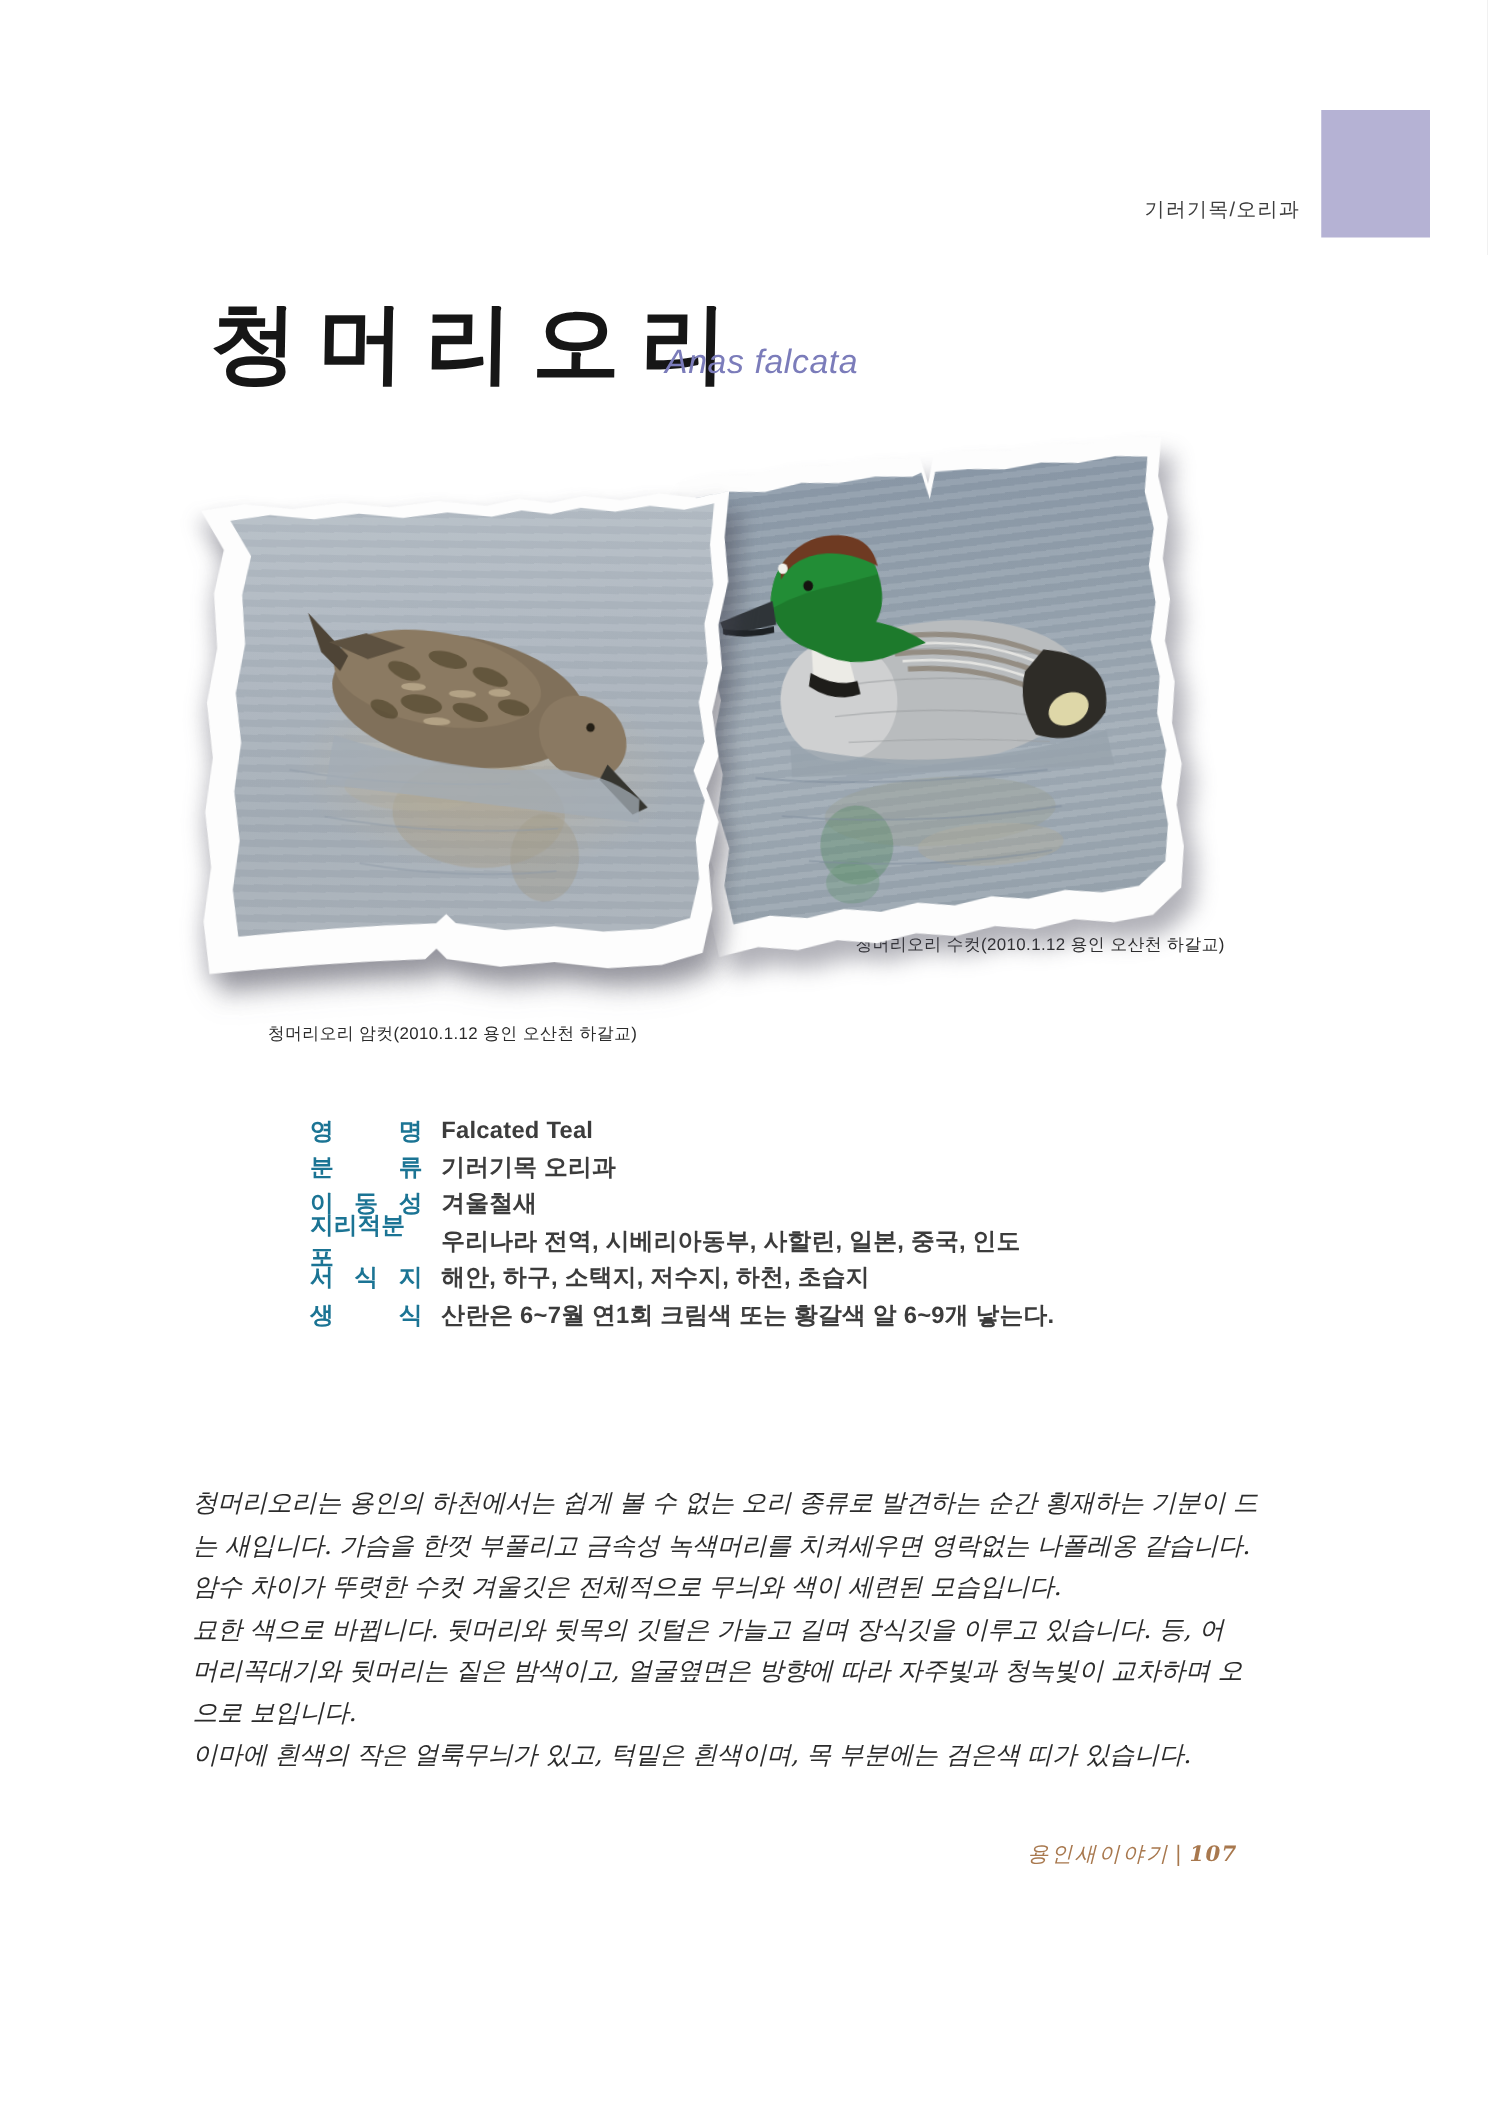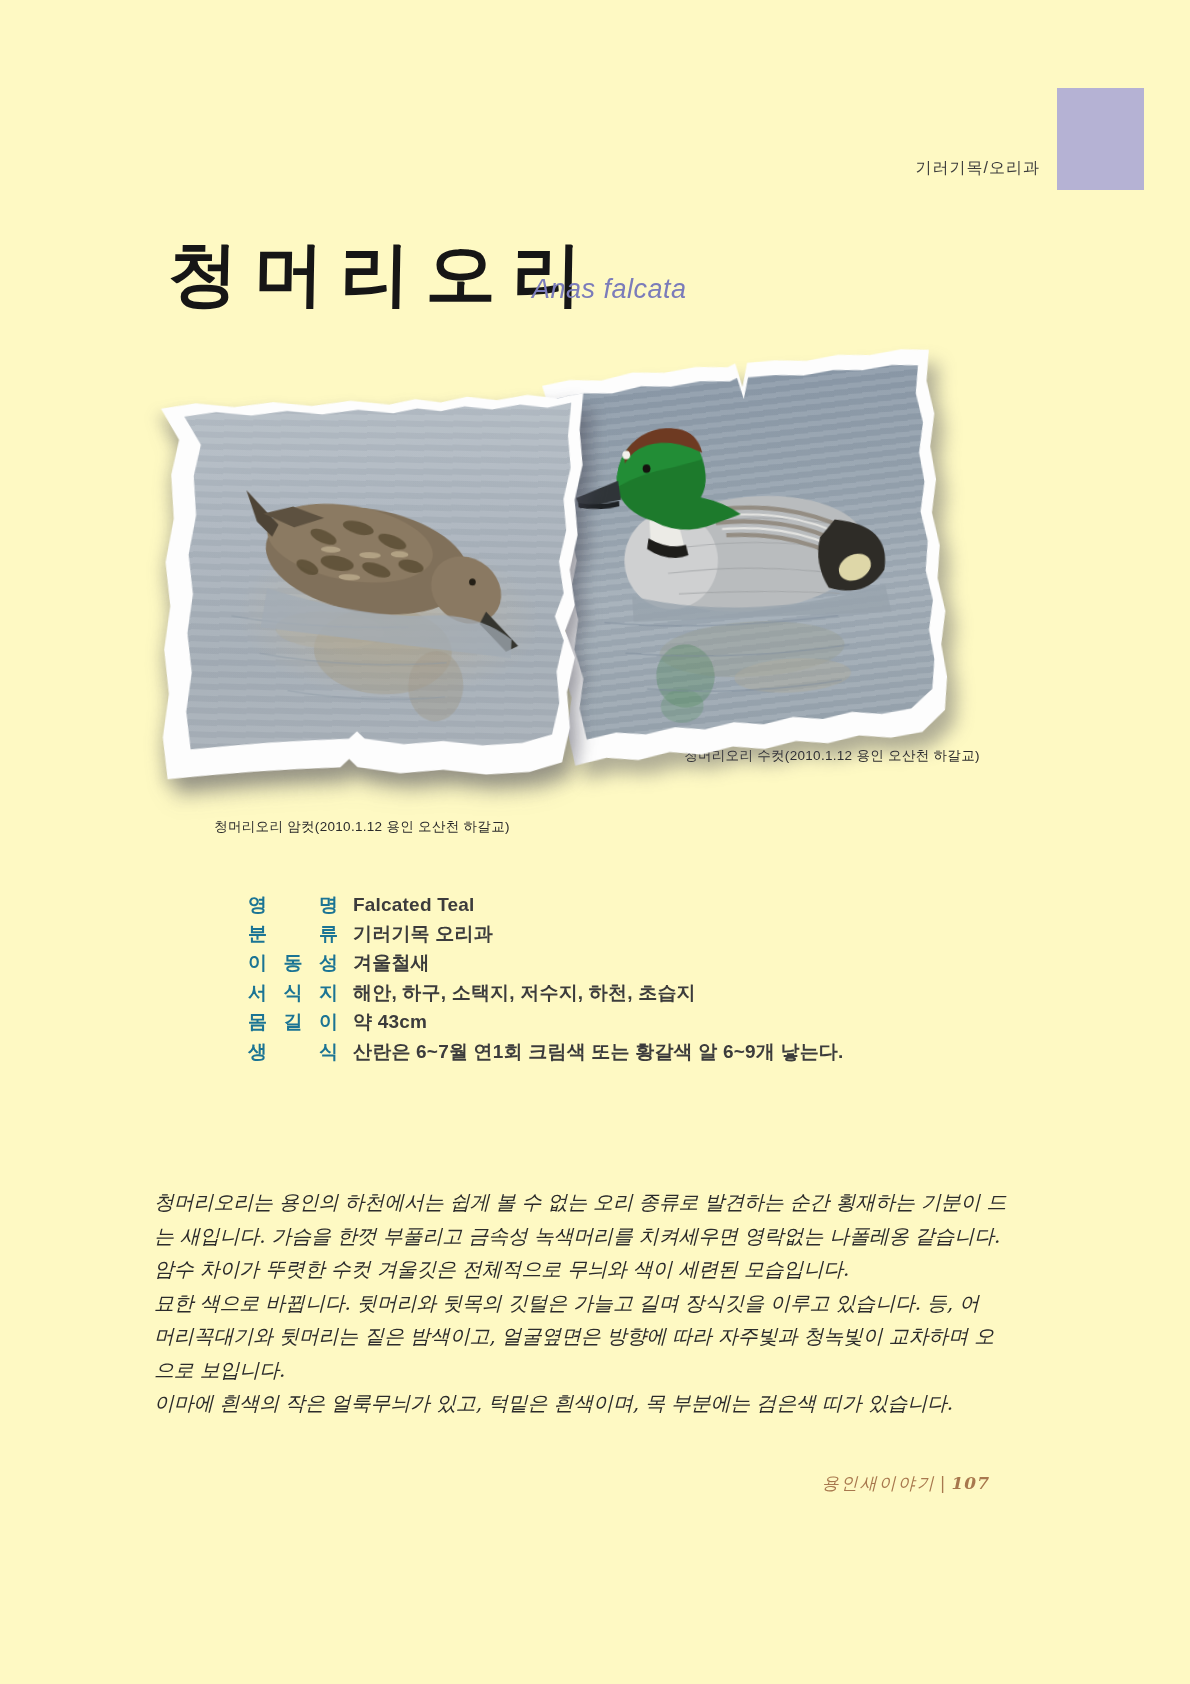"기러기목/오리과" .page { background: #fef9c3 -> #ffffff }
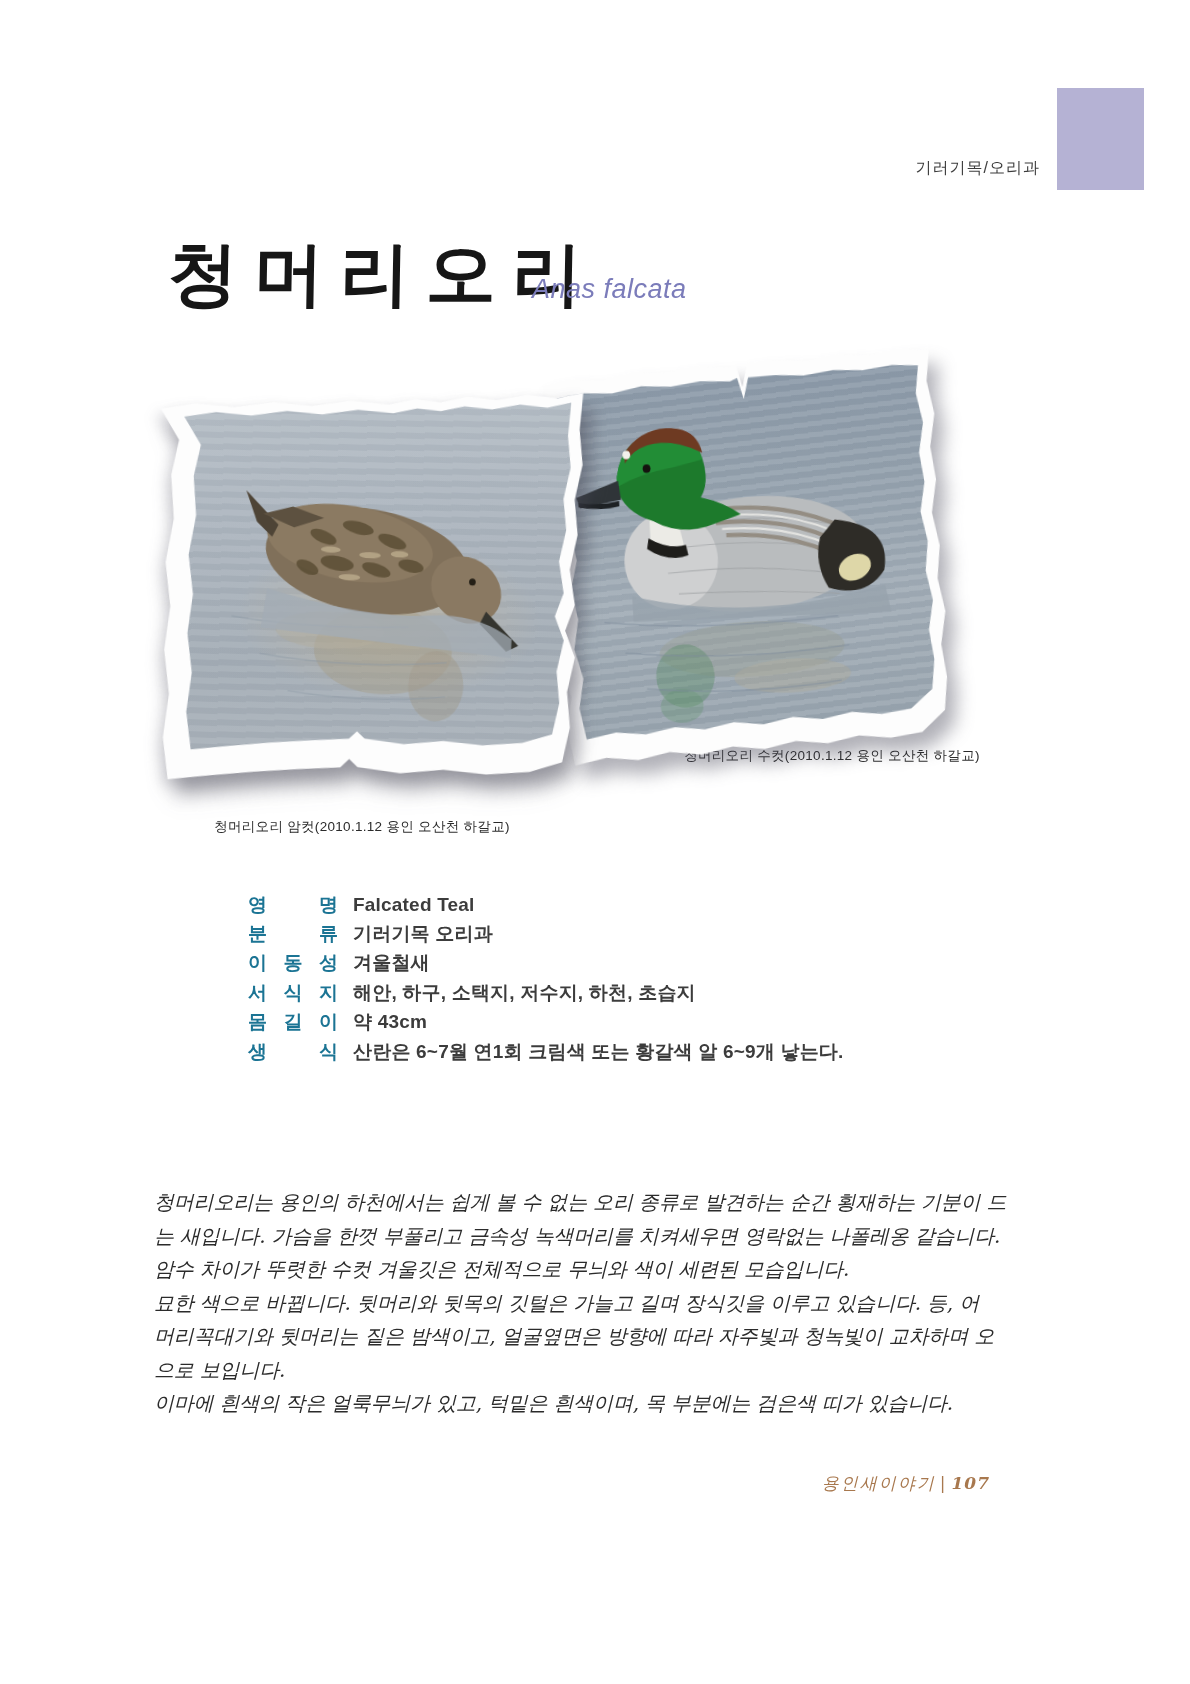"지리적분포" div.info-row { html: none -> <div> <span>지리적분포</span> <span>우리나라 전역, 시베리아동부, 사할린, 일본, 중국, 인도</span> </div> }
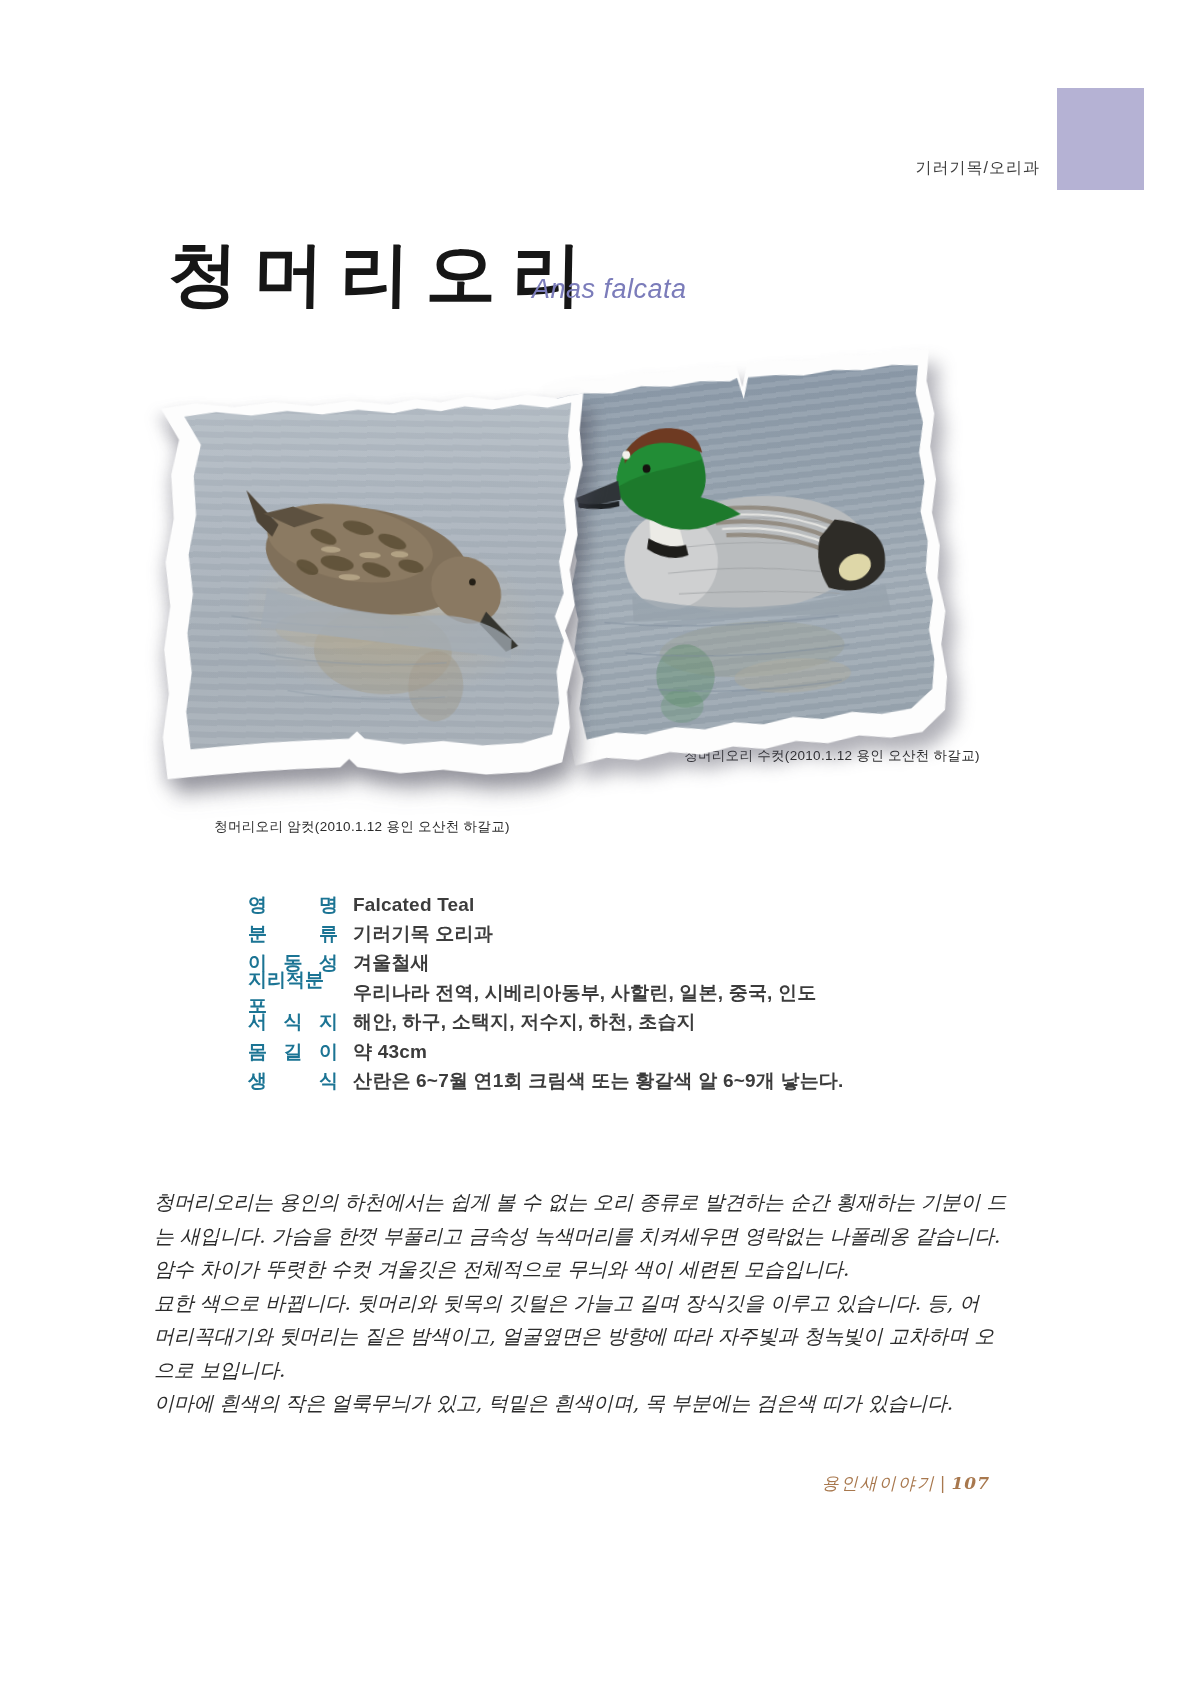"몸 길 이" div.info-row { html: <div> <span>몸 길 이</span> <span>약 43cm</span> </div> -> none }
